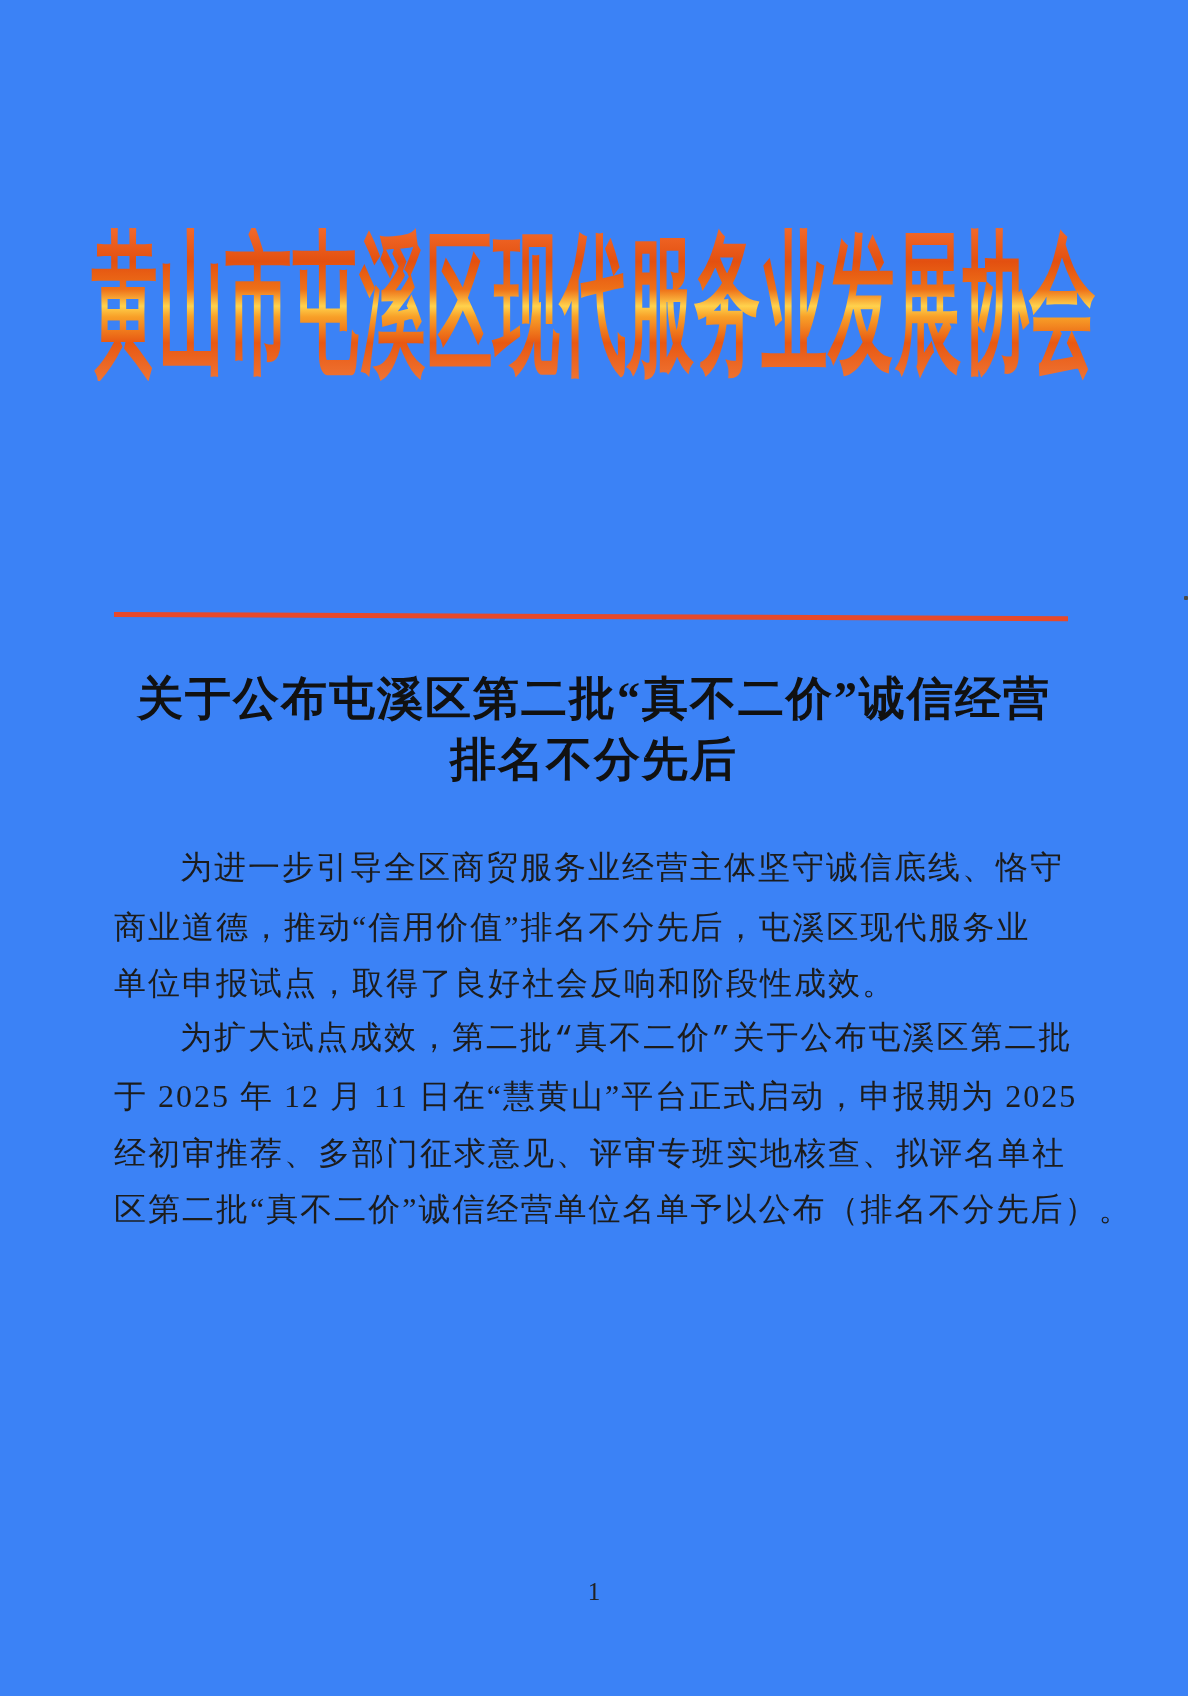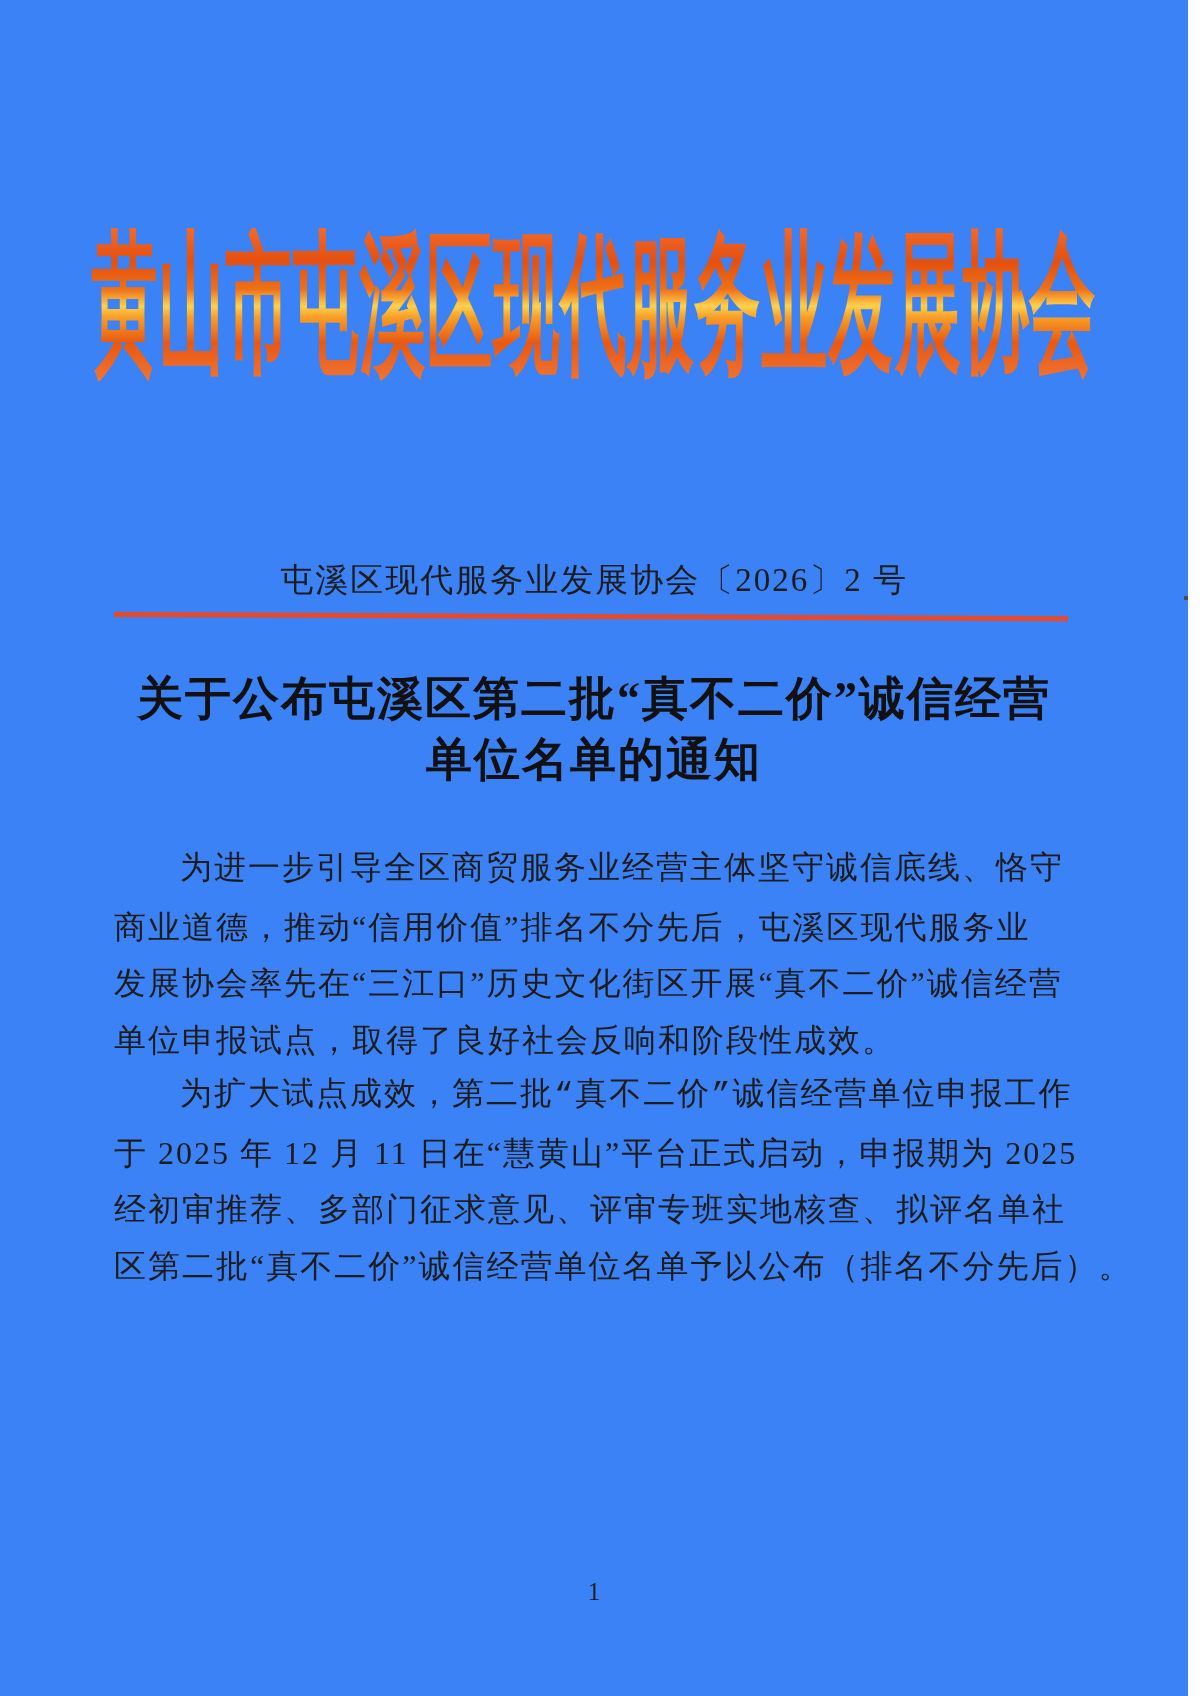"屯溪区现代服务业发展协会〔2026〕2 号" div.doc-number { html: <div>屯溪区现代服务业发展协会〔2026〕2 号</div> -> none }
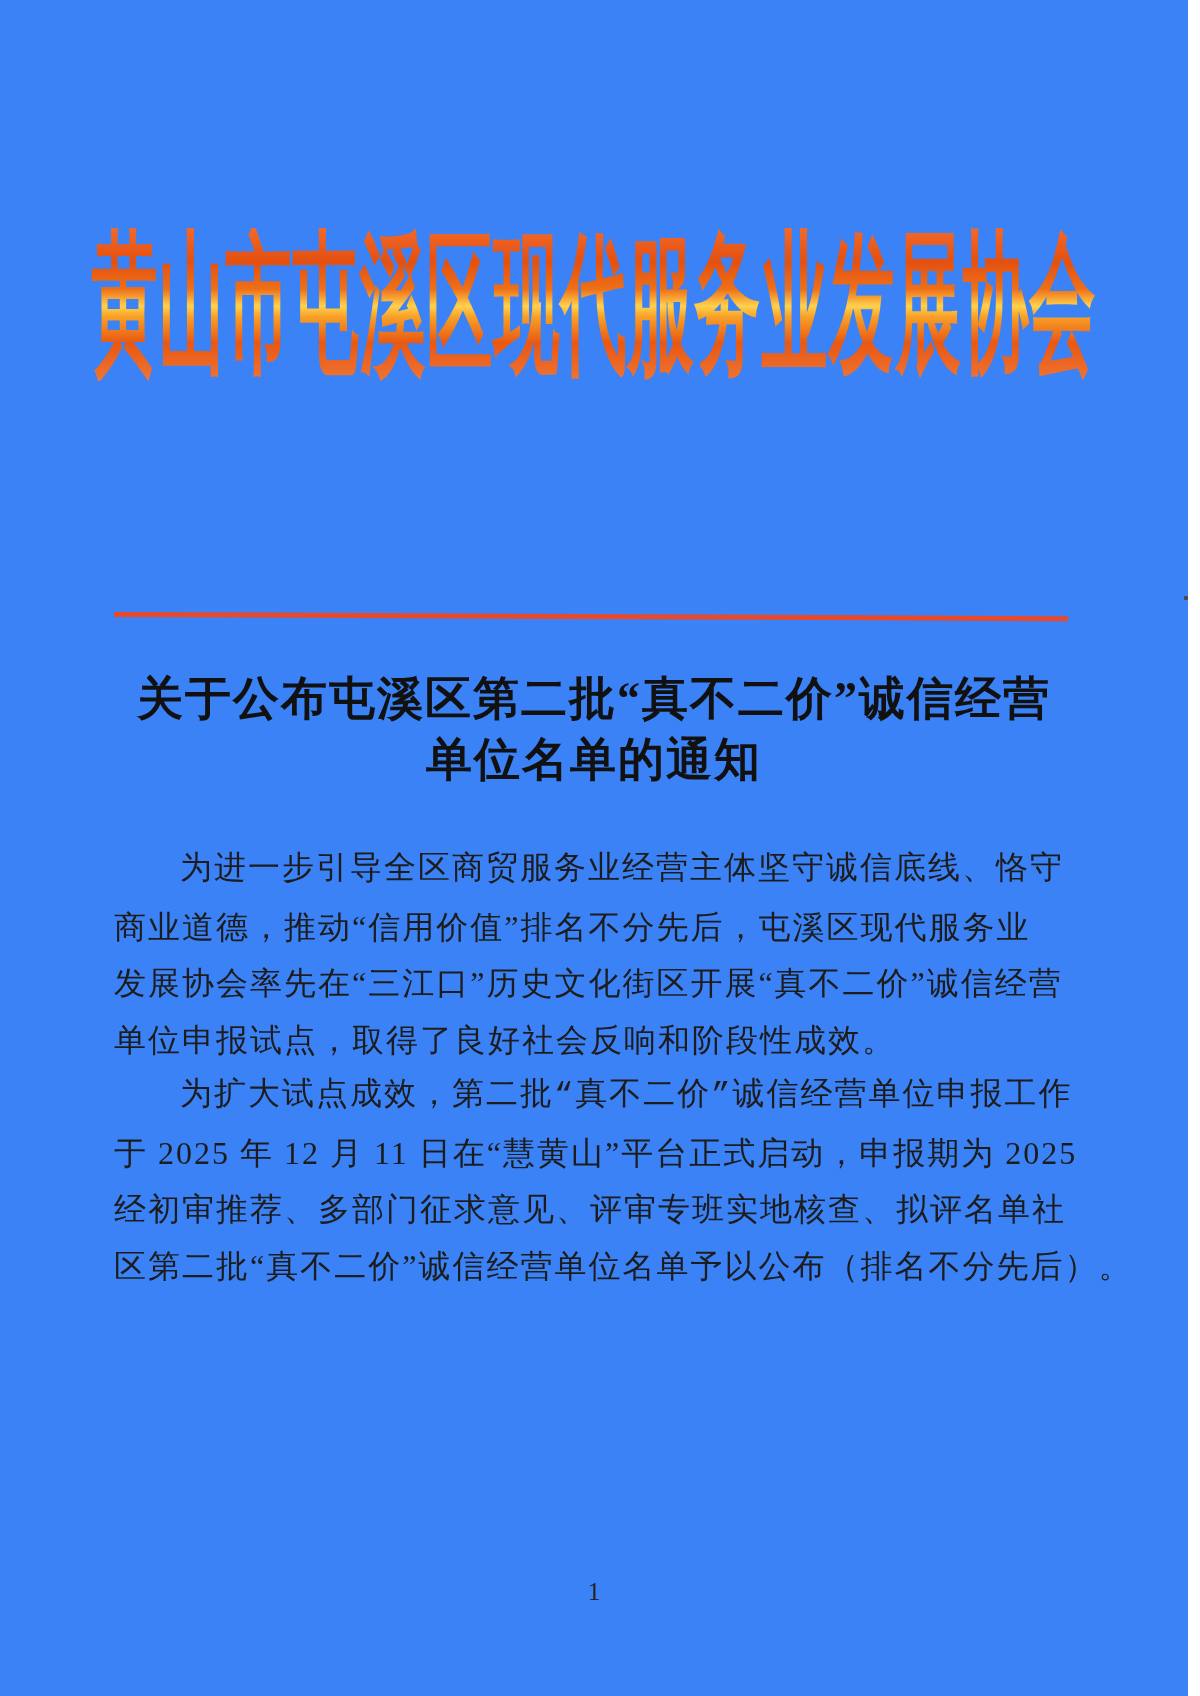"单位名单的通知" span.title-line { text: 单位名单的通知 -> 排名不分先后 }
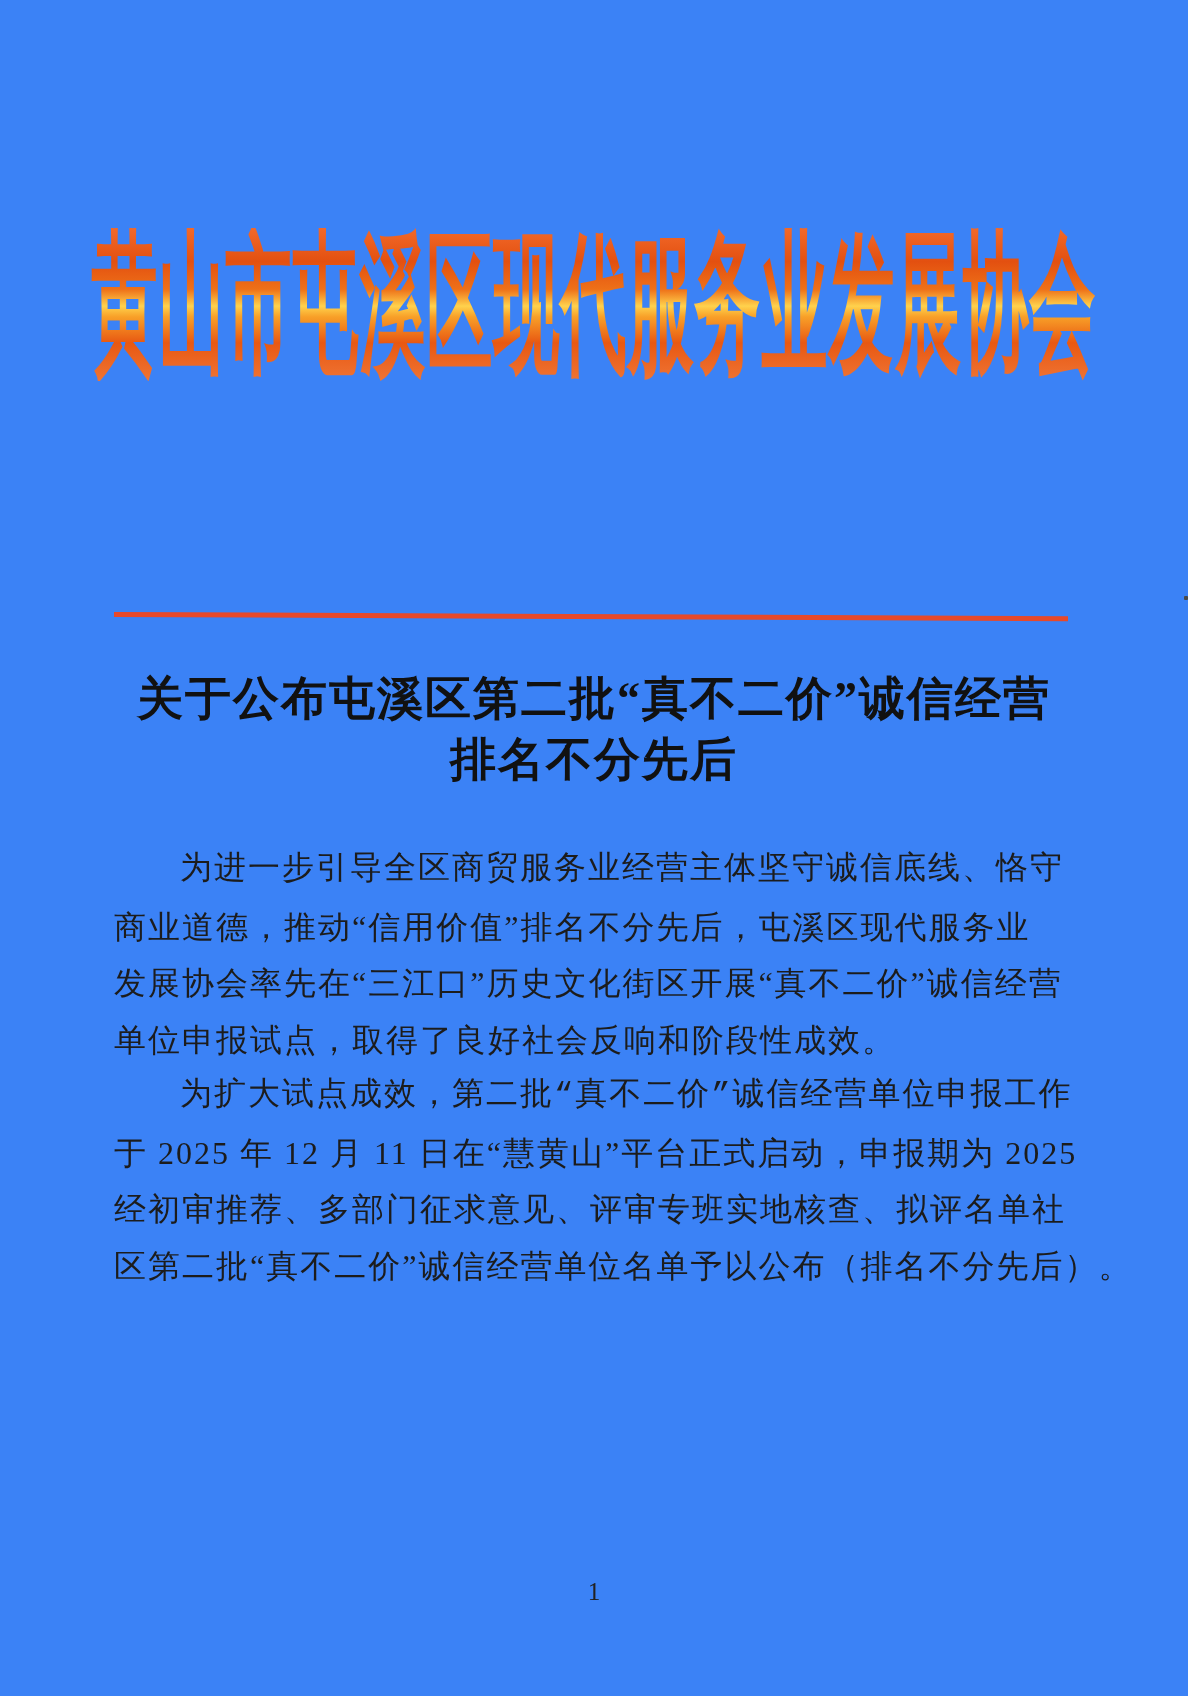"发展协会率先在“三江口”历史文化街区开展“真不二价”诚信经营" div.body-line { html: <div>发展协会率先在“三江口”历史文化街区开展“真不二价”诚信经营</div> -> none }
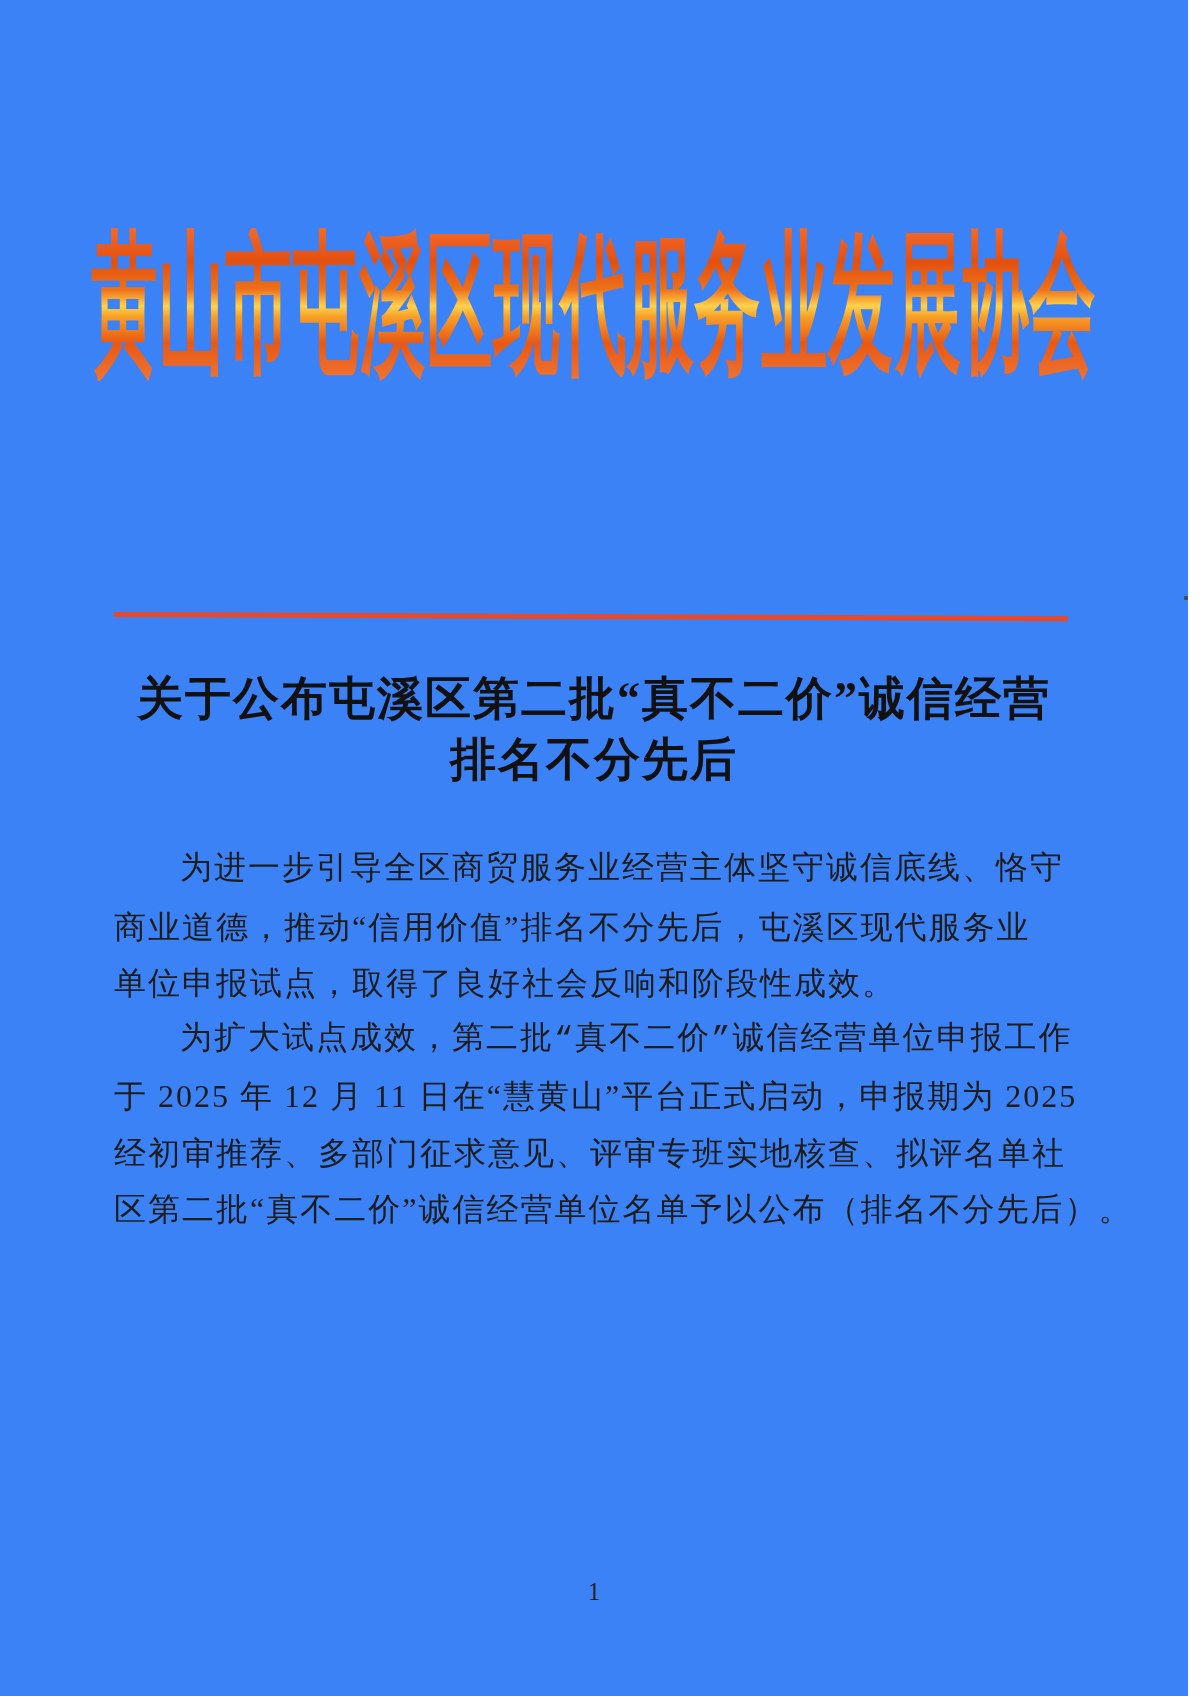"为扩大试点成效，第二批“真不二价”诚信经营单位申报工作" div.body-line { text: 诚信经营单位申报工作 -> 关于公布屯溪区第二批 }
